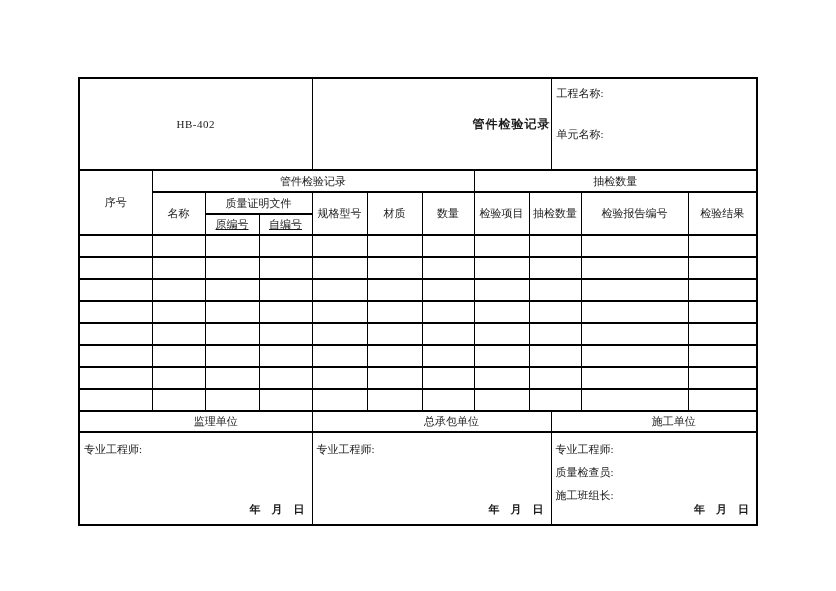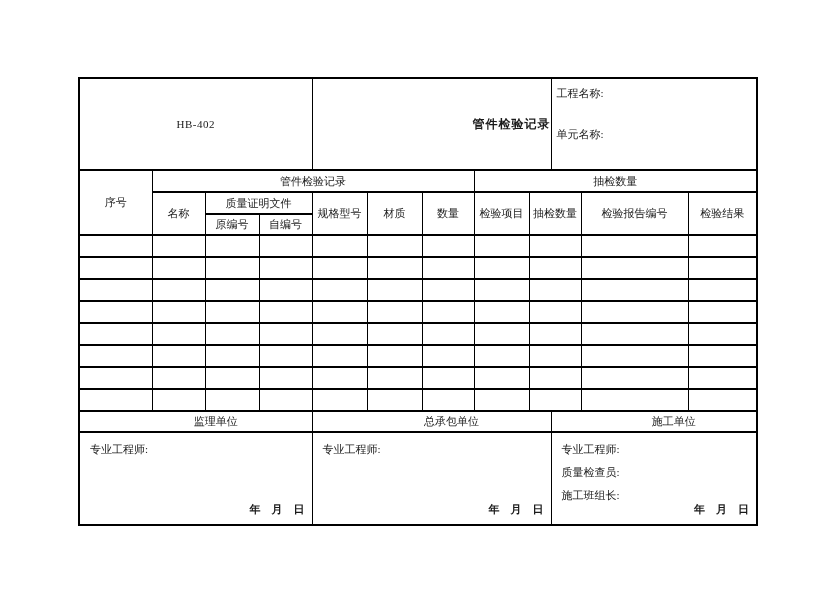"原编号" tr.sub2-row td { text-decoration: none -> underline }
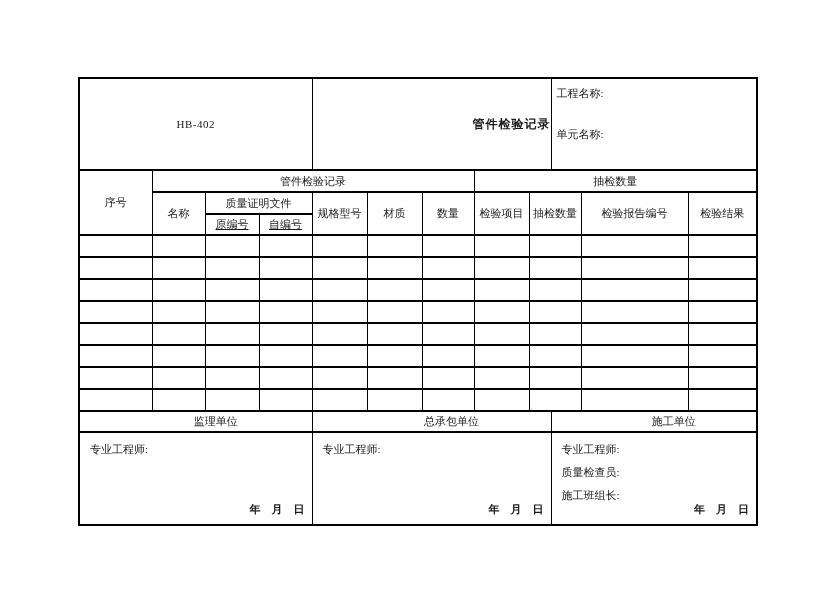"专业工程师:" tr.sig-row td { padding-left: 6px -> none }
